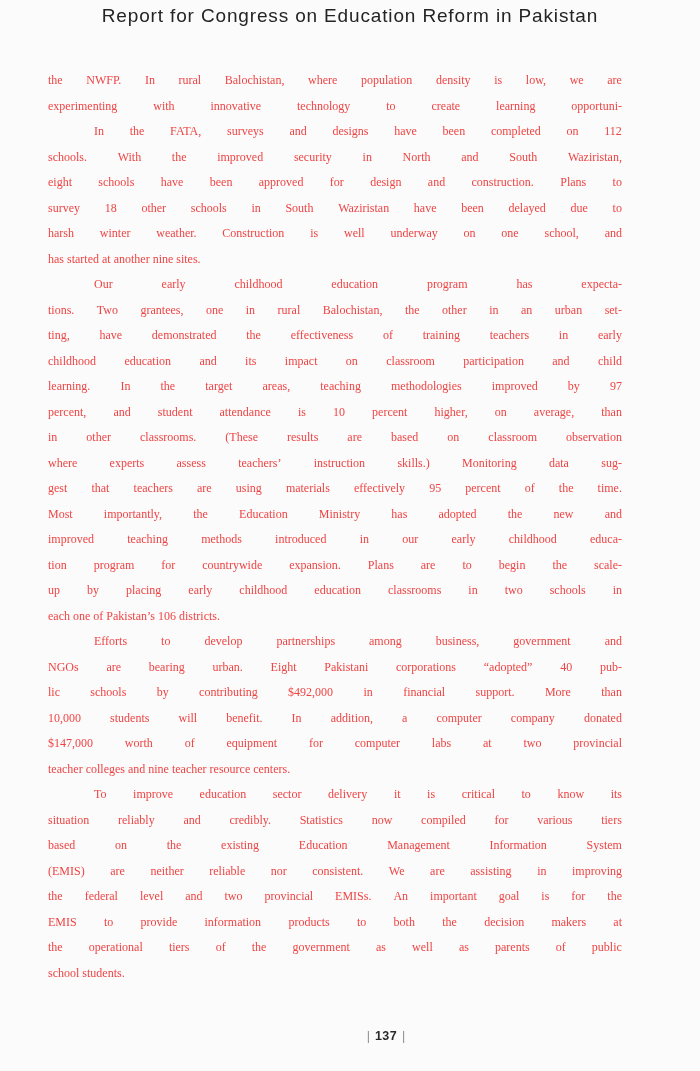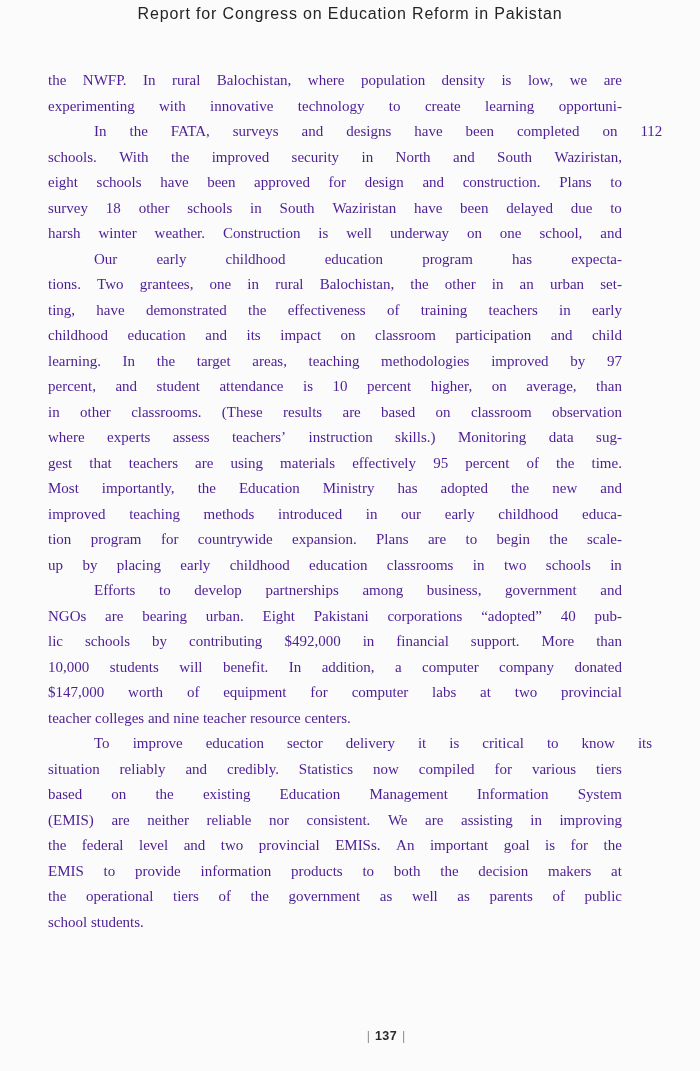"Report for Congress on Education" .running-head { font-size: 16px -> 19px }
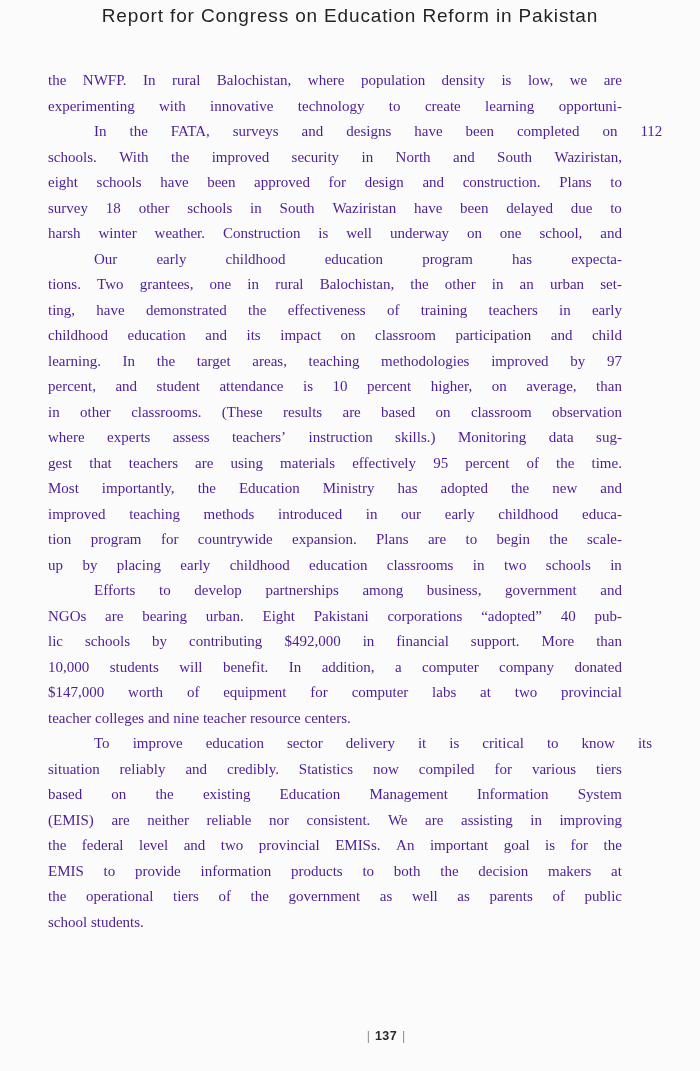"the" .line { color: #4c1d95 -> #ef4444; font-size: 15px -> 12px }
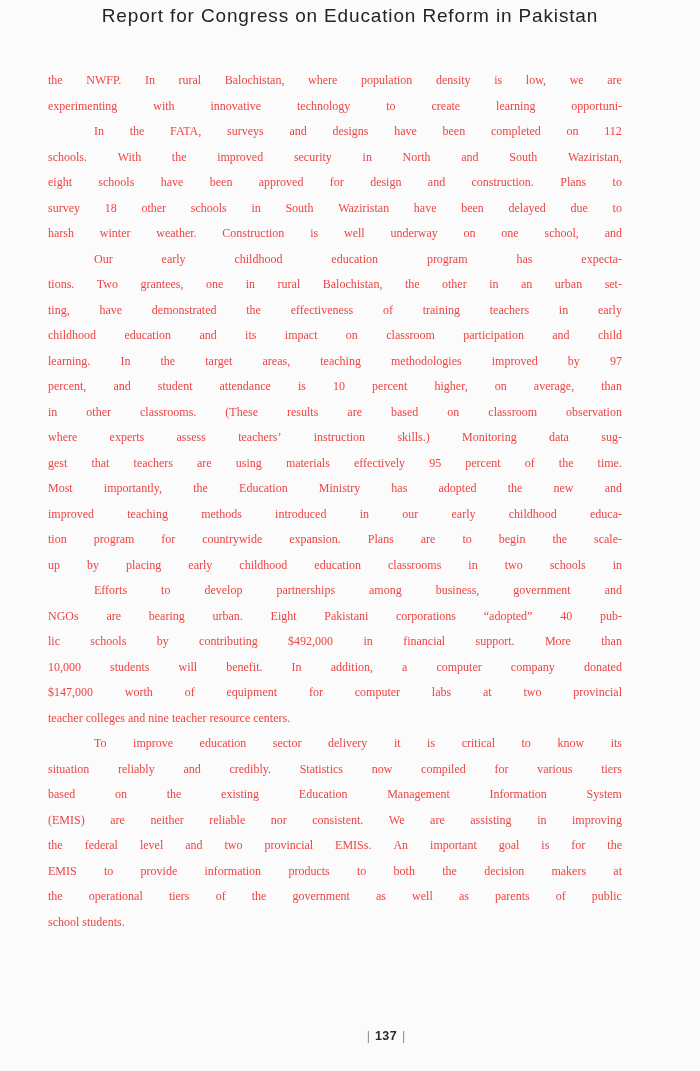"has started at another nine" div.line { html: none -> <div>has started at another nine sites.</div> }
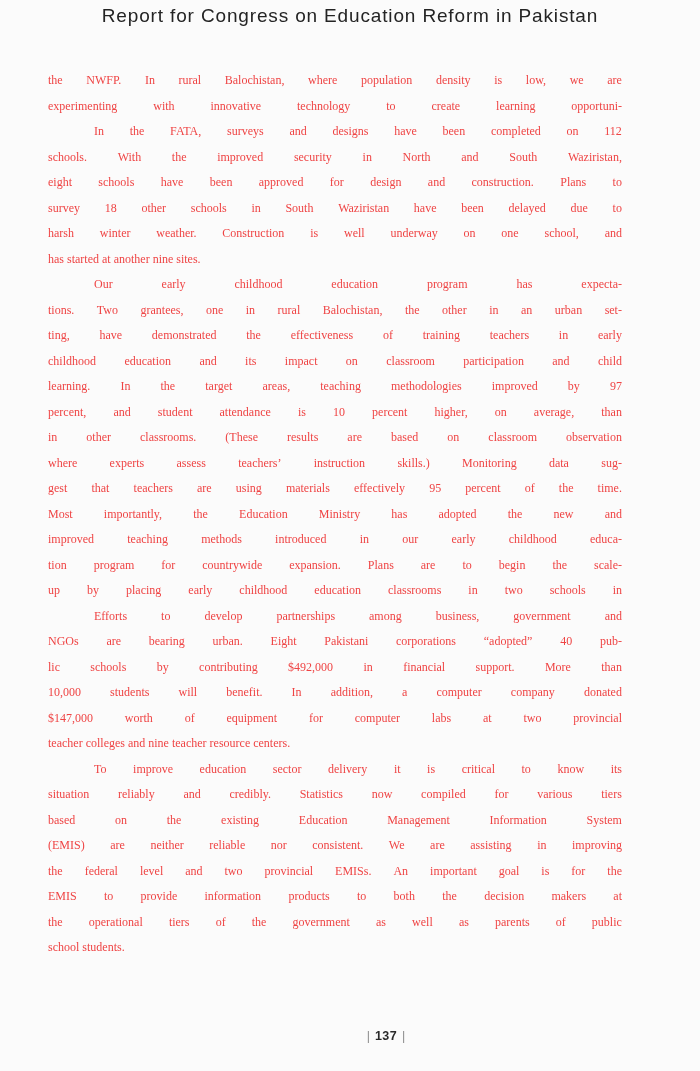"each one of Pakistan’s 106" div.line { html: none -> <div>each one of Pakistan’s 106 districts.</div> }
